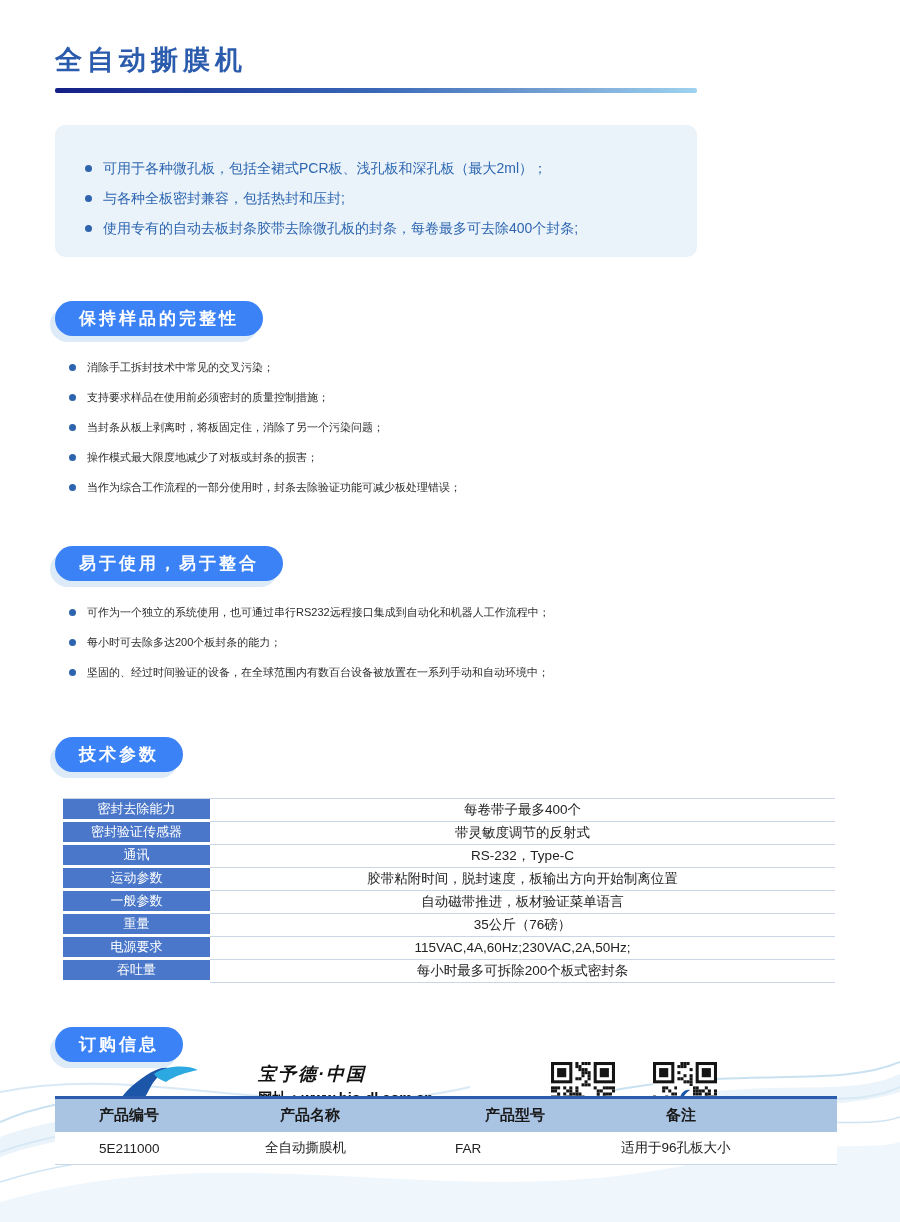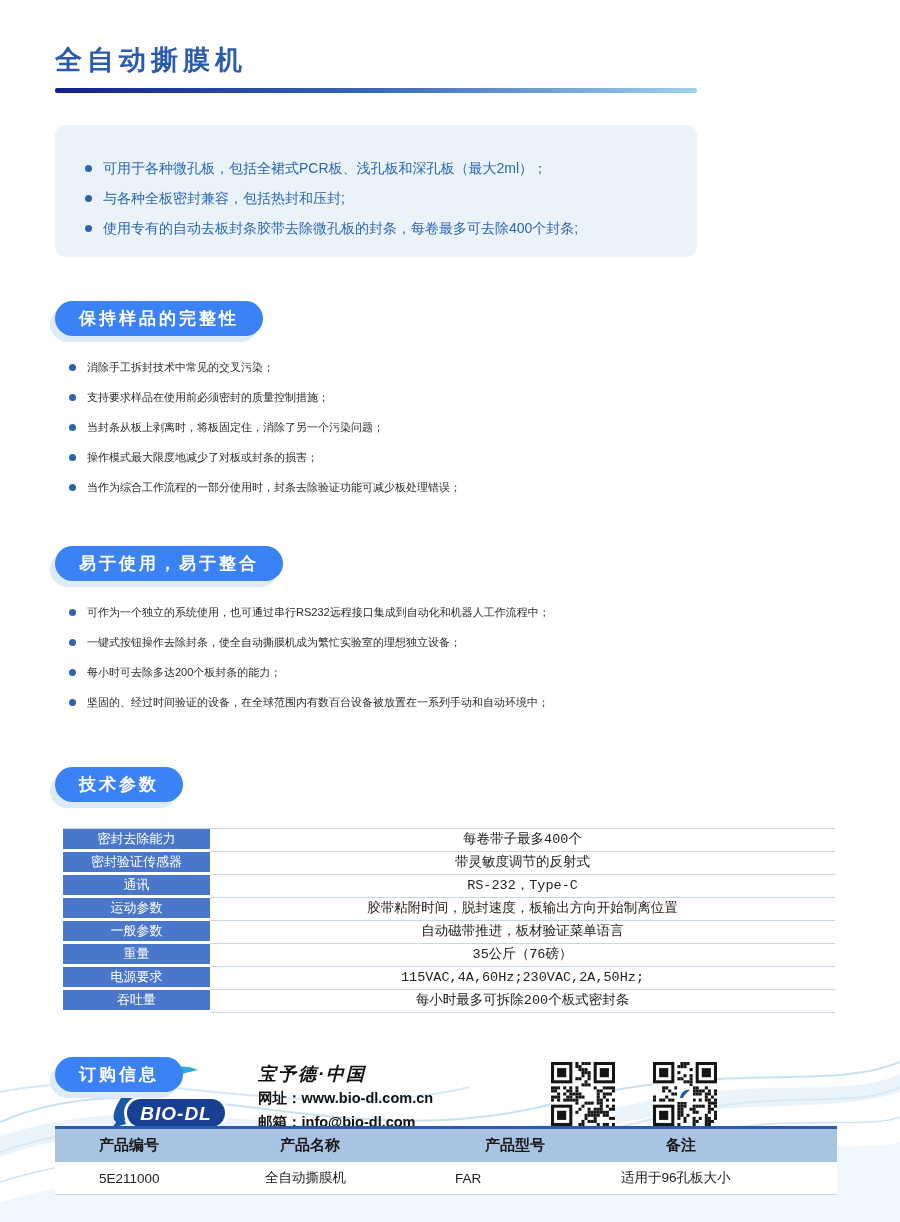"一键式按钮操作去除封条，使全自动撕膜机成为繁忙实验室的理想独立设备；" li { html: <li>一键式按钮操作去除封条，使全自动撕膜机成为繁忙实验室的理想独立设备；</li> -> none }
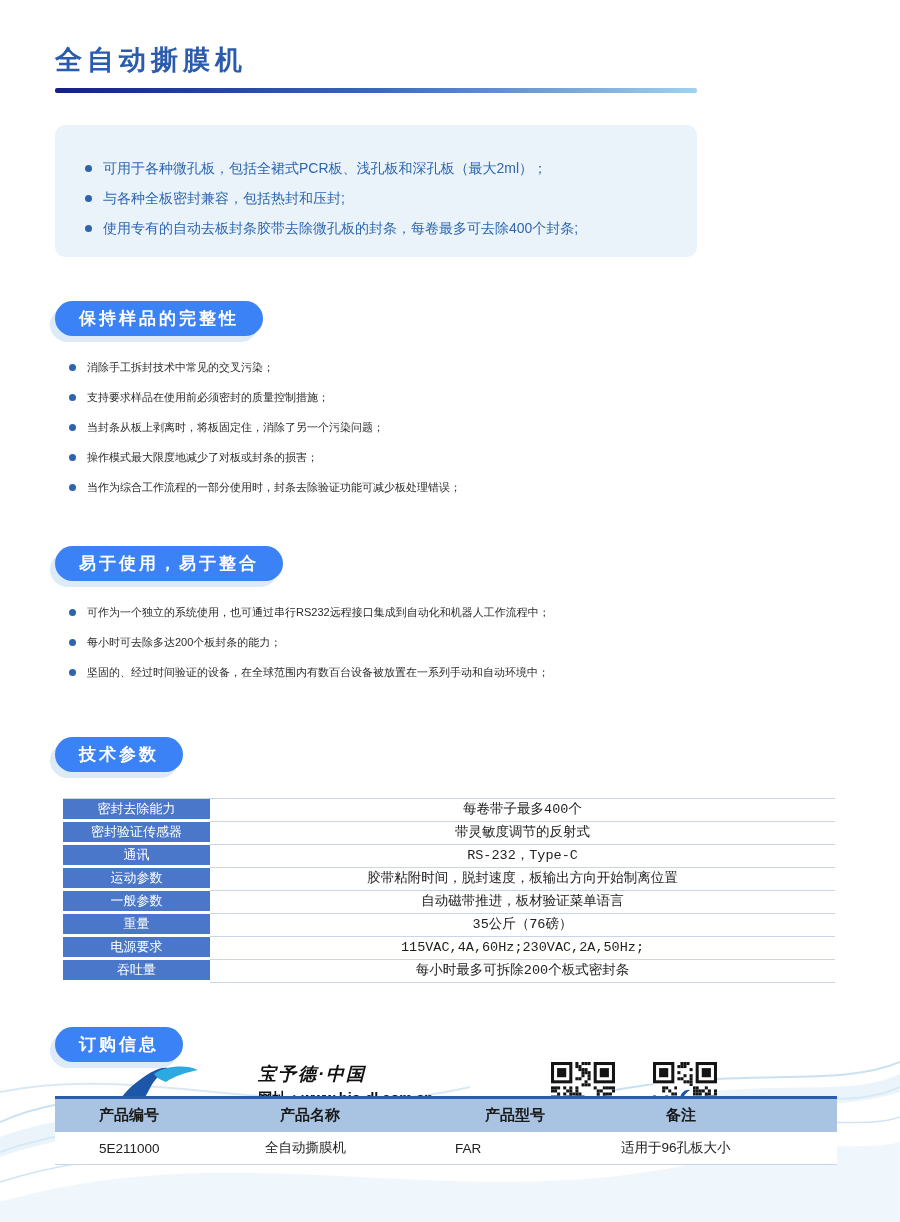"每卷带子最多400个" .spec-value { font-family: Liberation Mono, monospace -> none }
